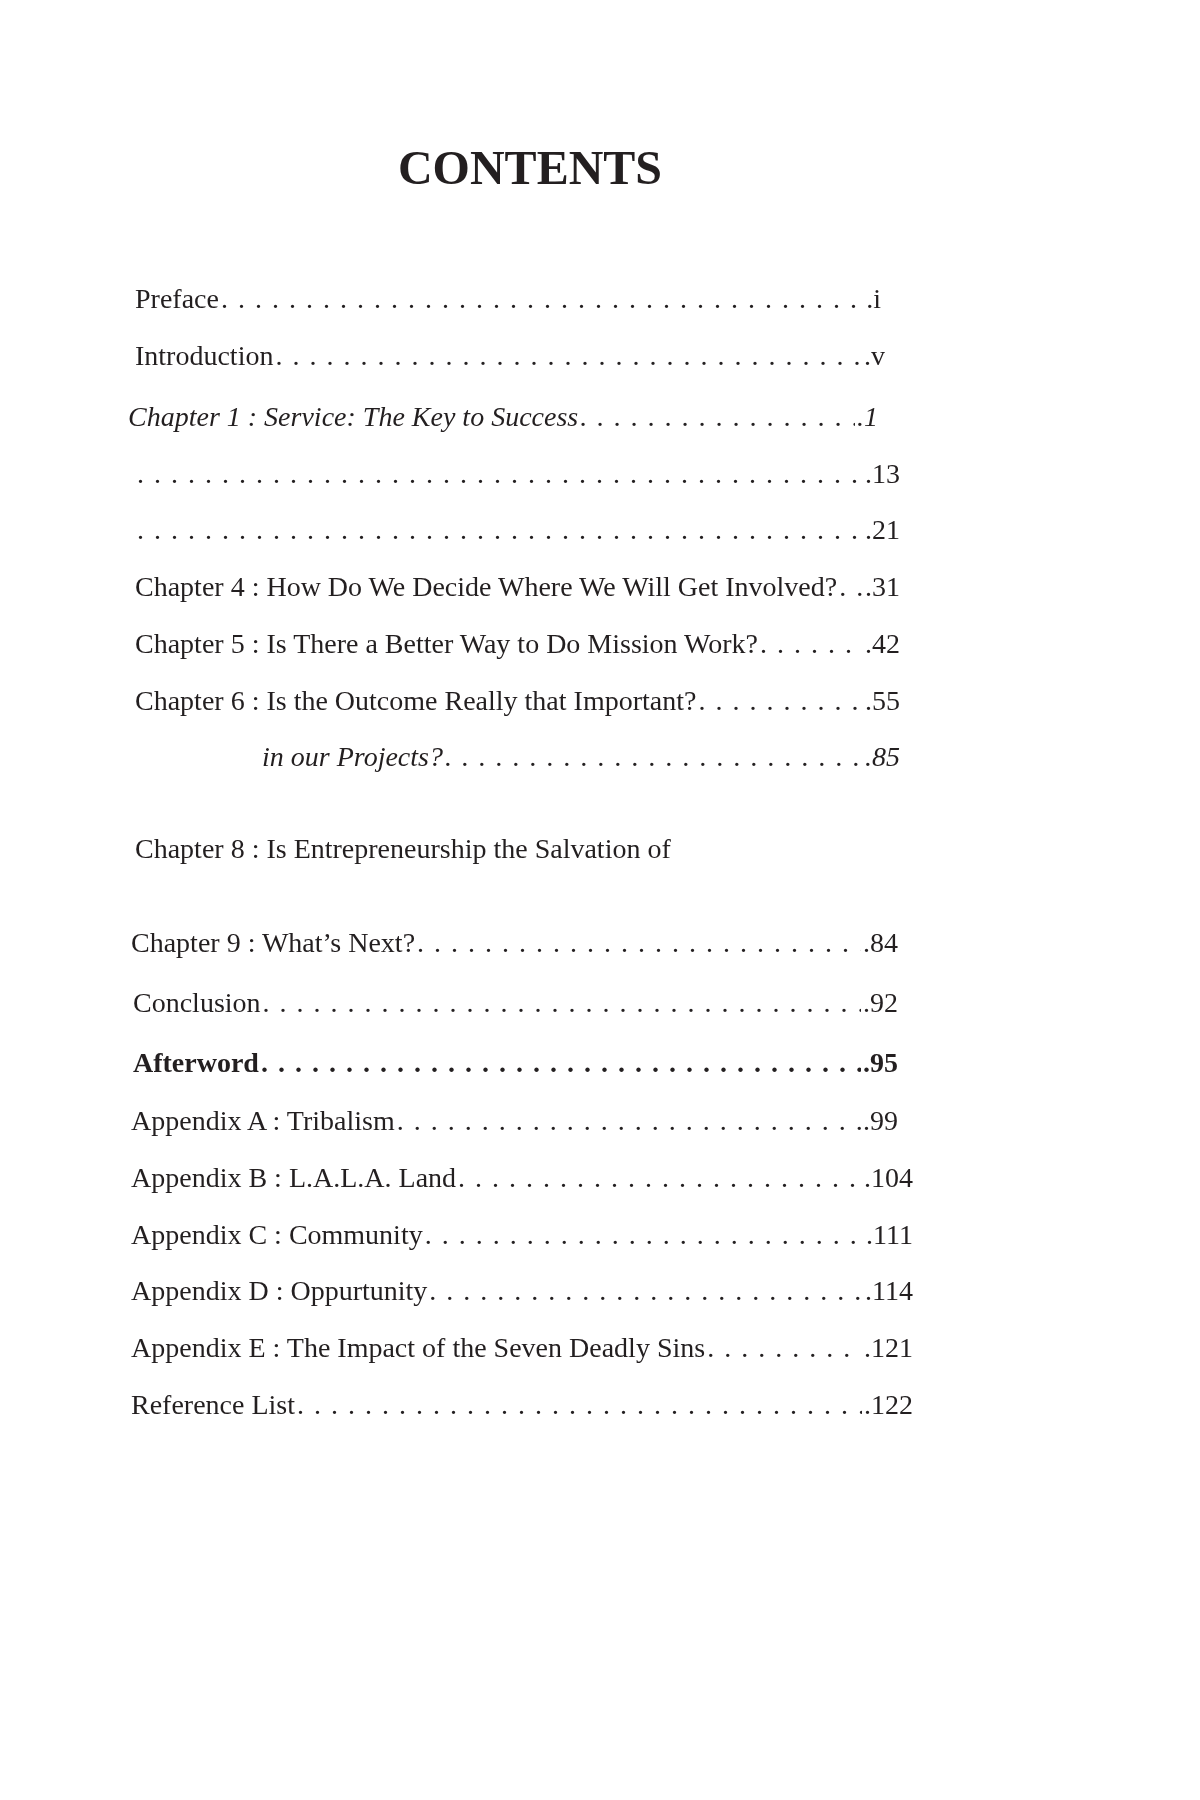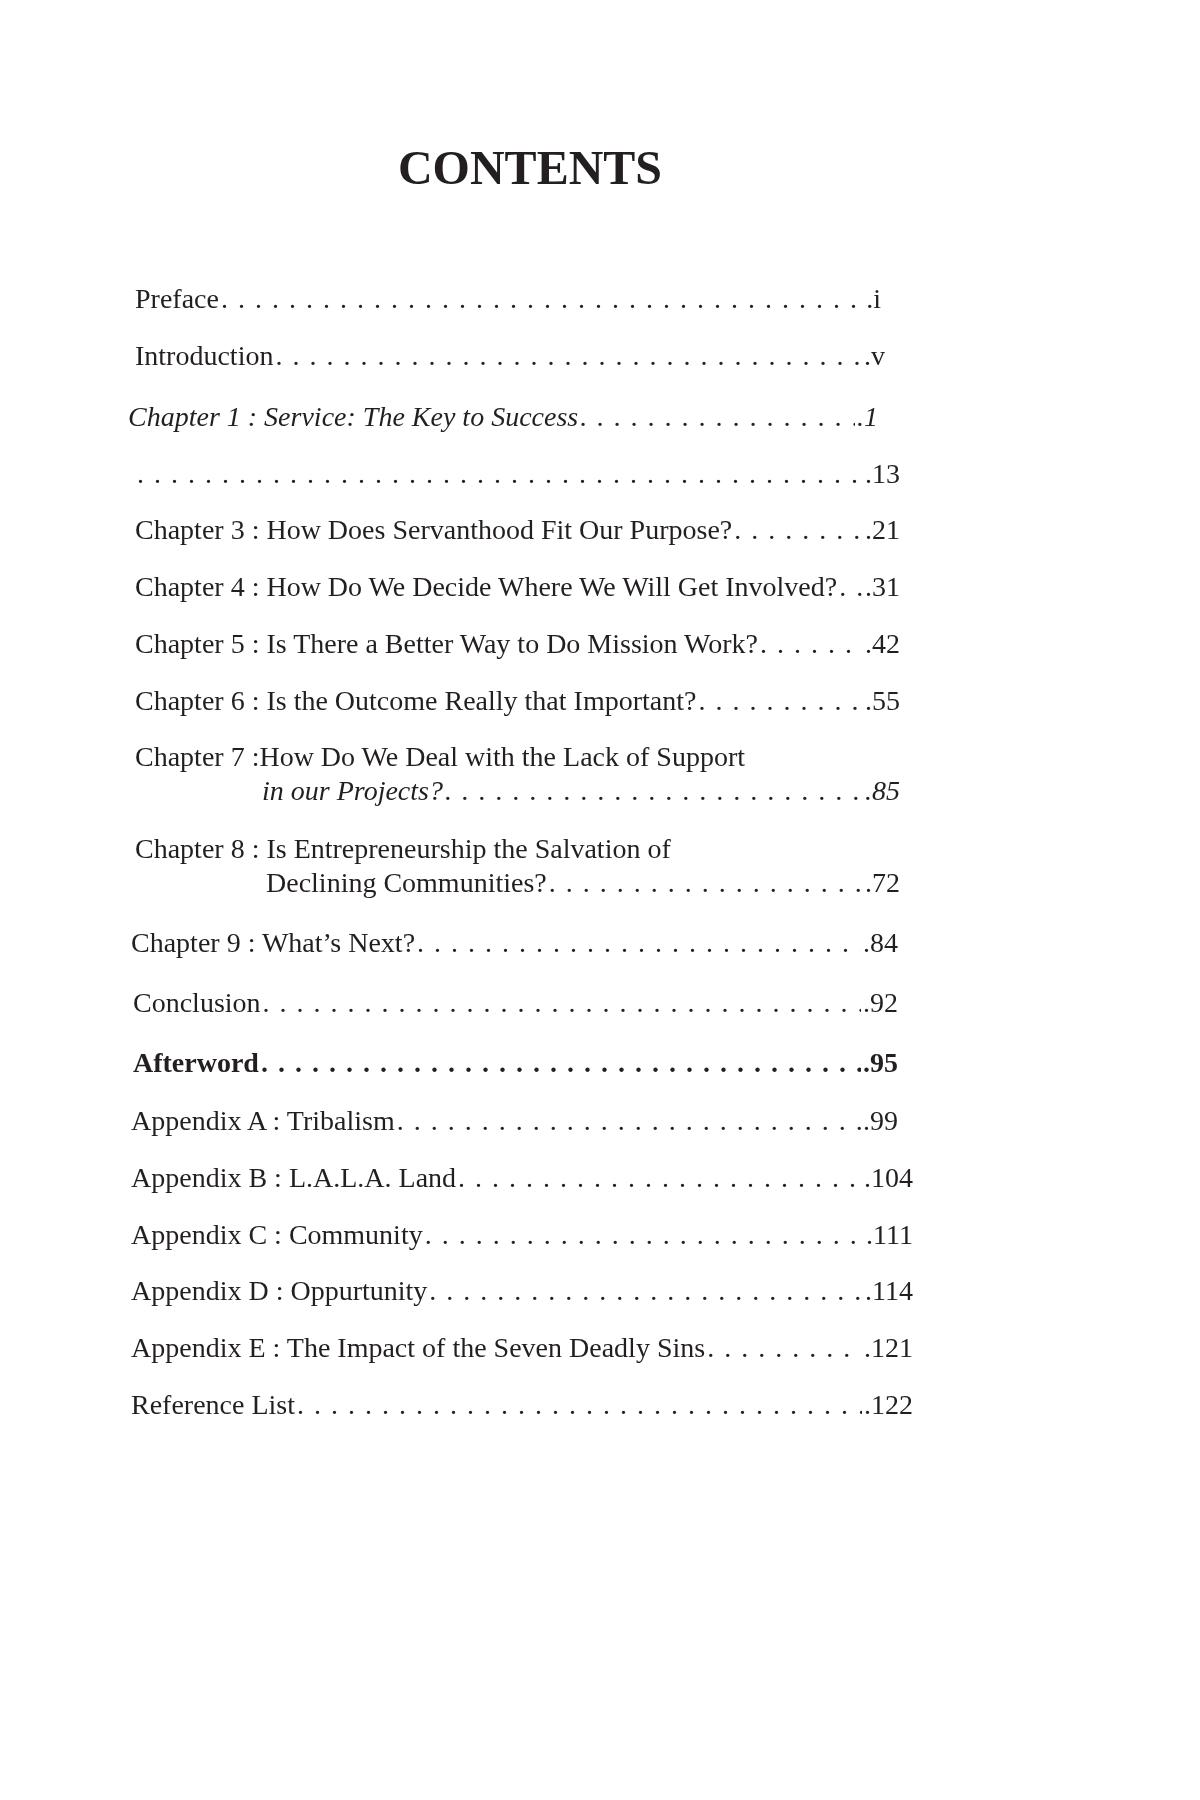"Chapter 3 : How Does" span.label { html: <span>Chapter 3 : How Does Servanthood Fit Our Purpose?</span> -> none }
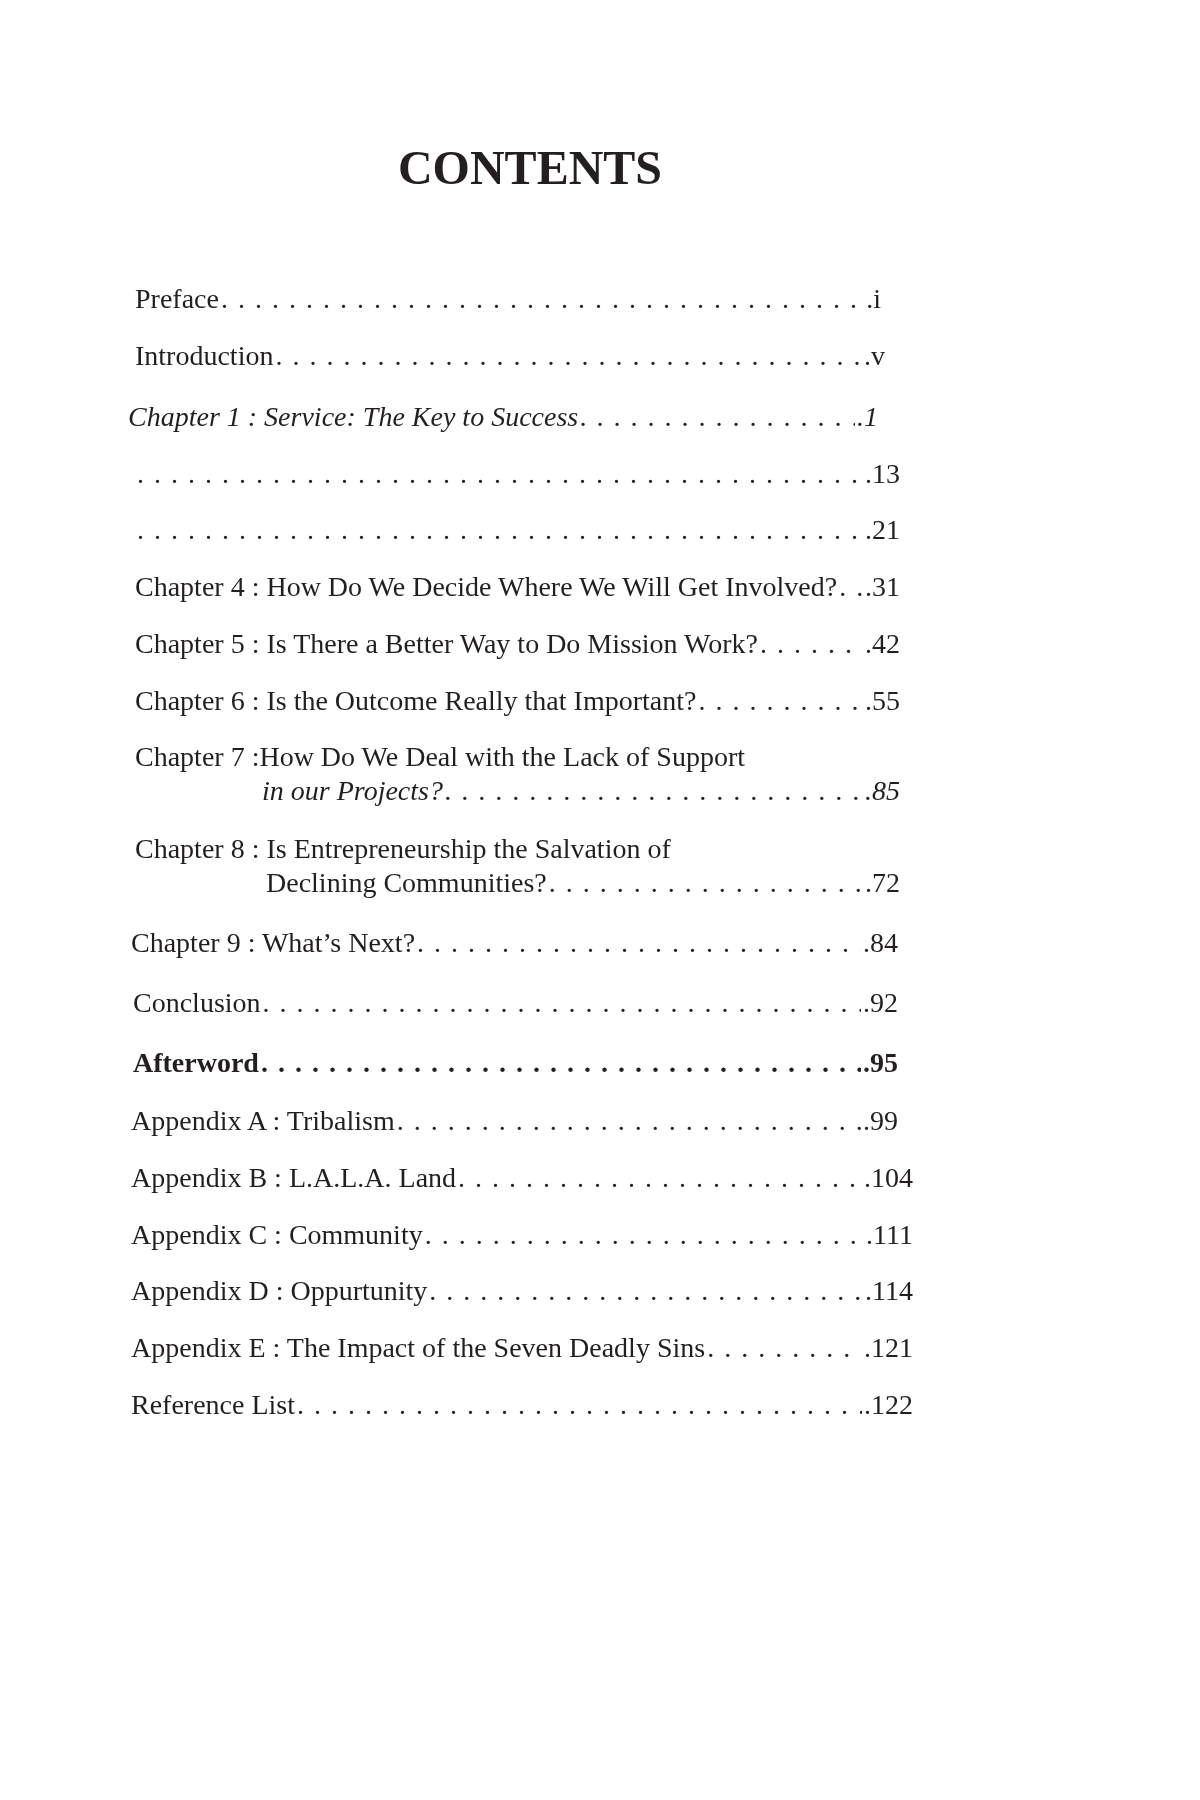"Chapter 7 :How Do We" div.line1 { html: <div>Chapter 7 :How Do We Deal with the Lack of Support</div> -> none }
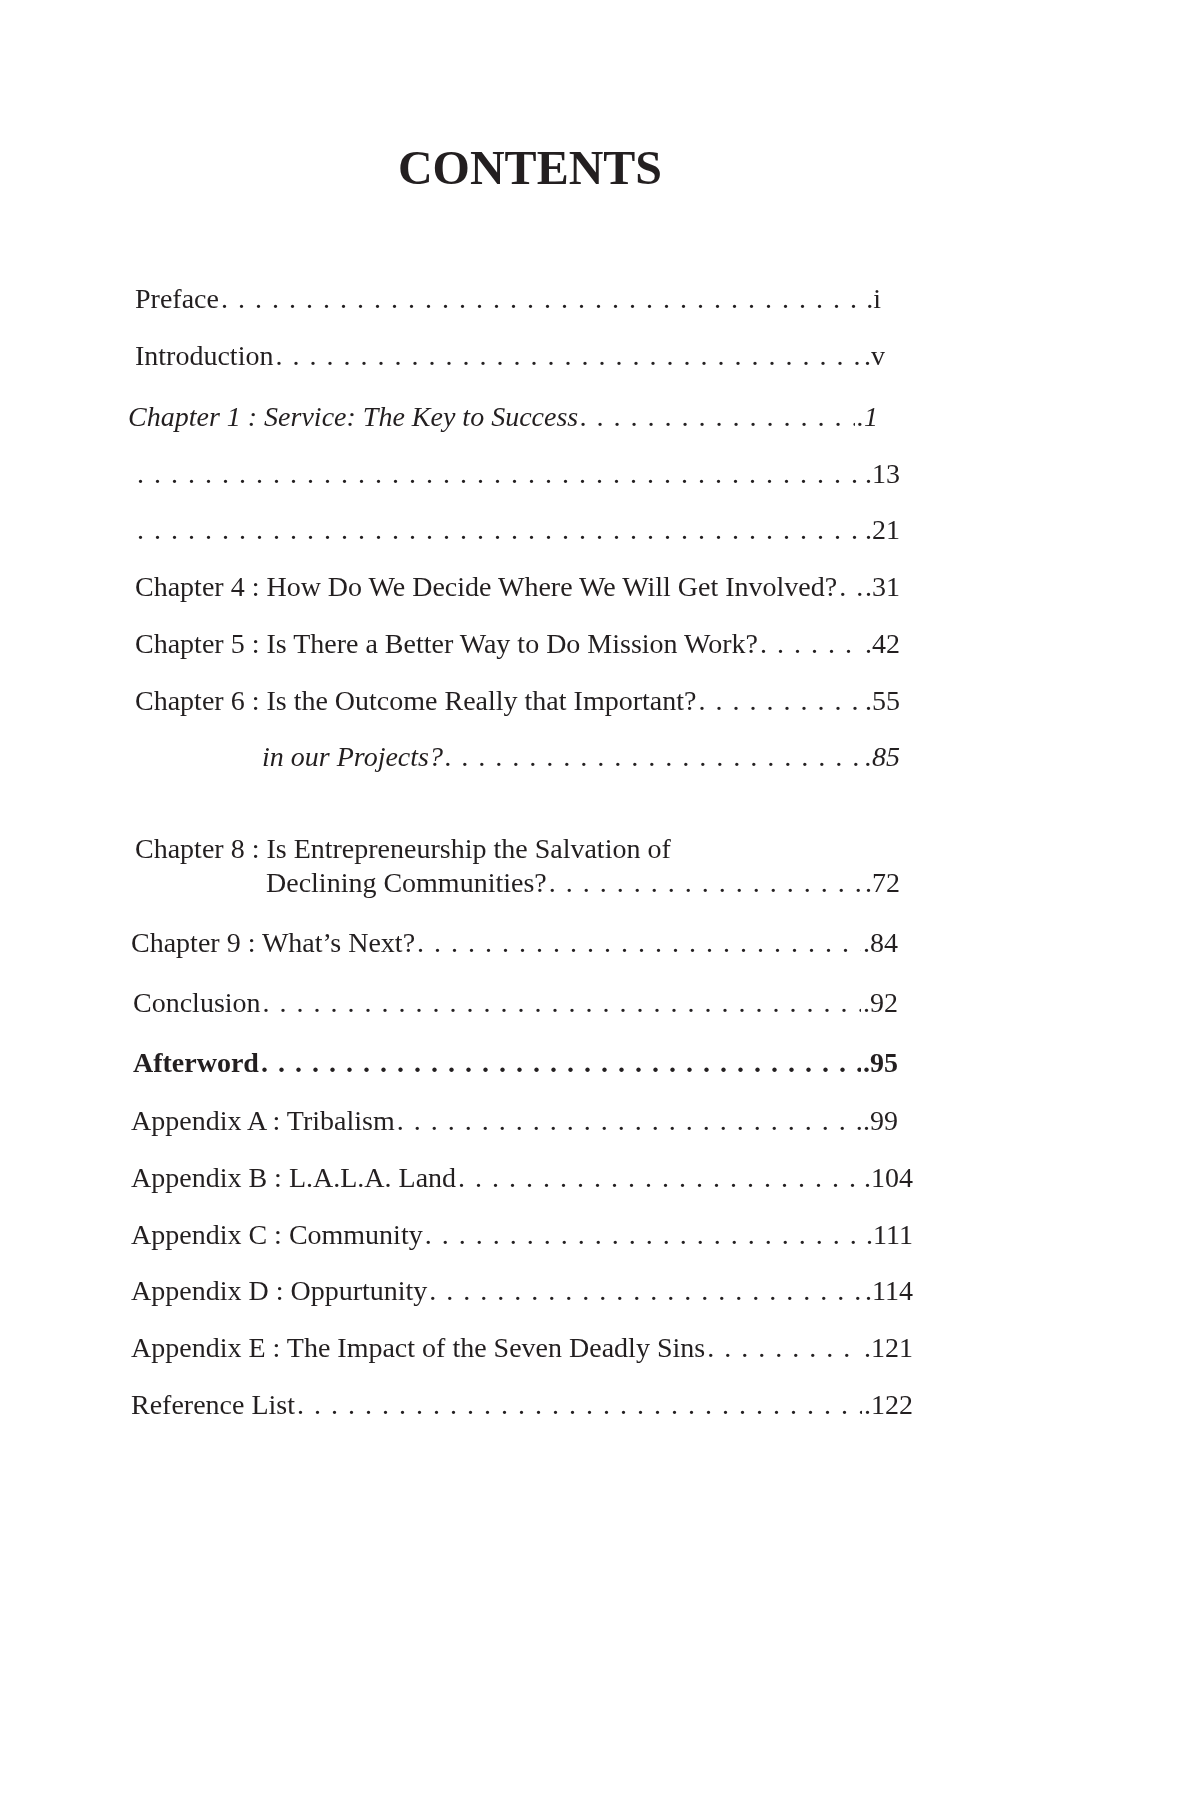"Declining Communities?" div.row { html: <div> <span>Declining Communities?</span> <span></span> <span>72</span> </div> -> none }
